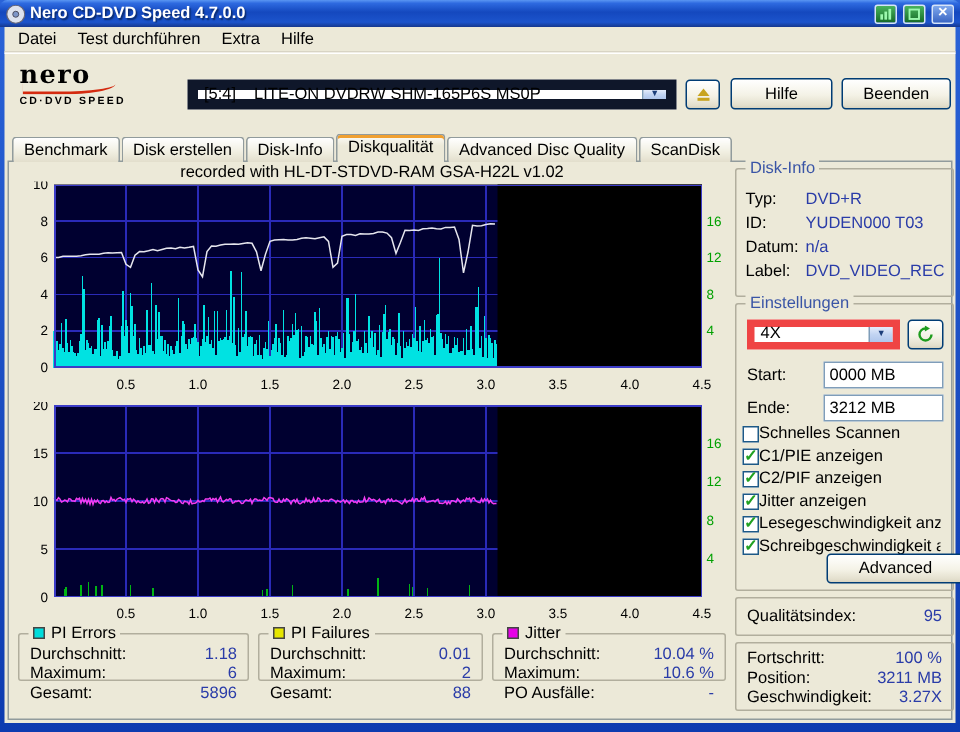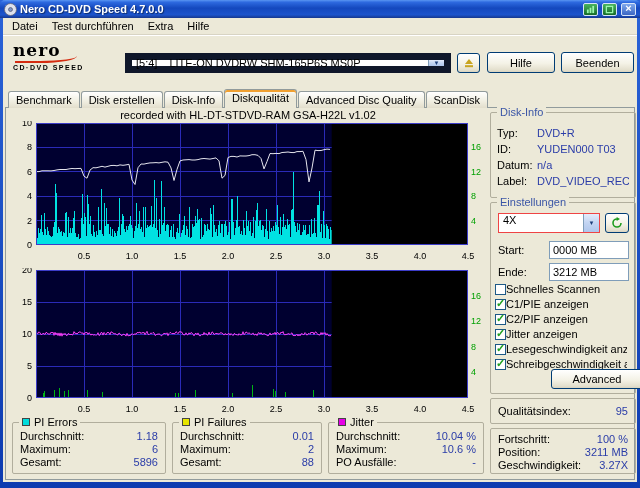"4X" .speedcombo { align-items: flex-start -> flex-end; border: 1px solid #ef4444 -> 5px solid #ef4444 }
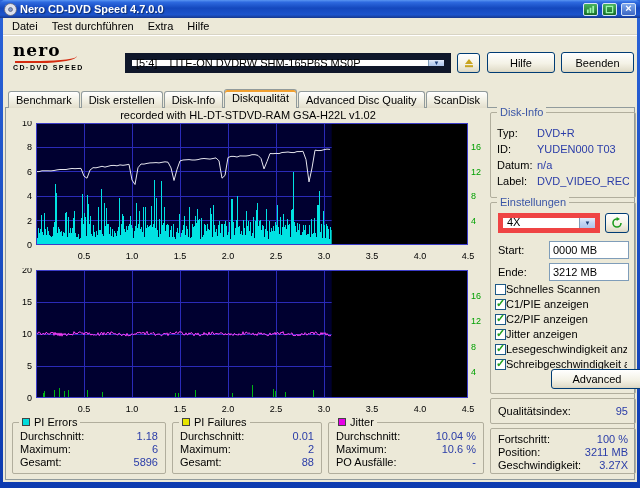"PI Errors" .panel { height: 52px -> 32px }
